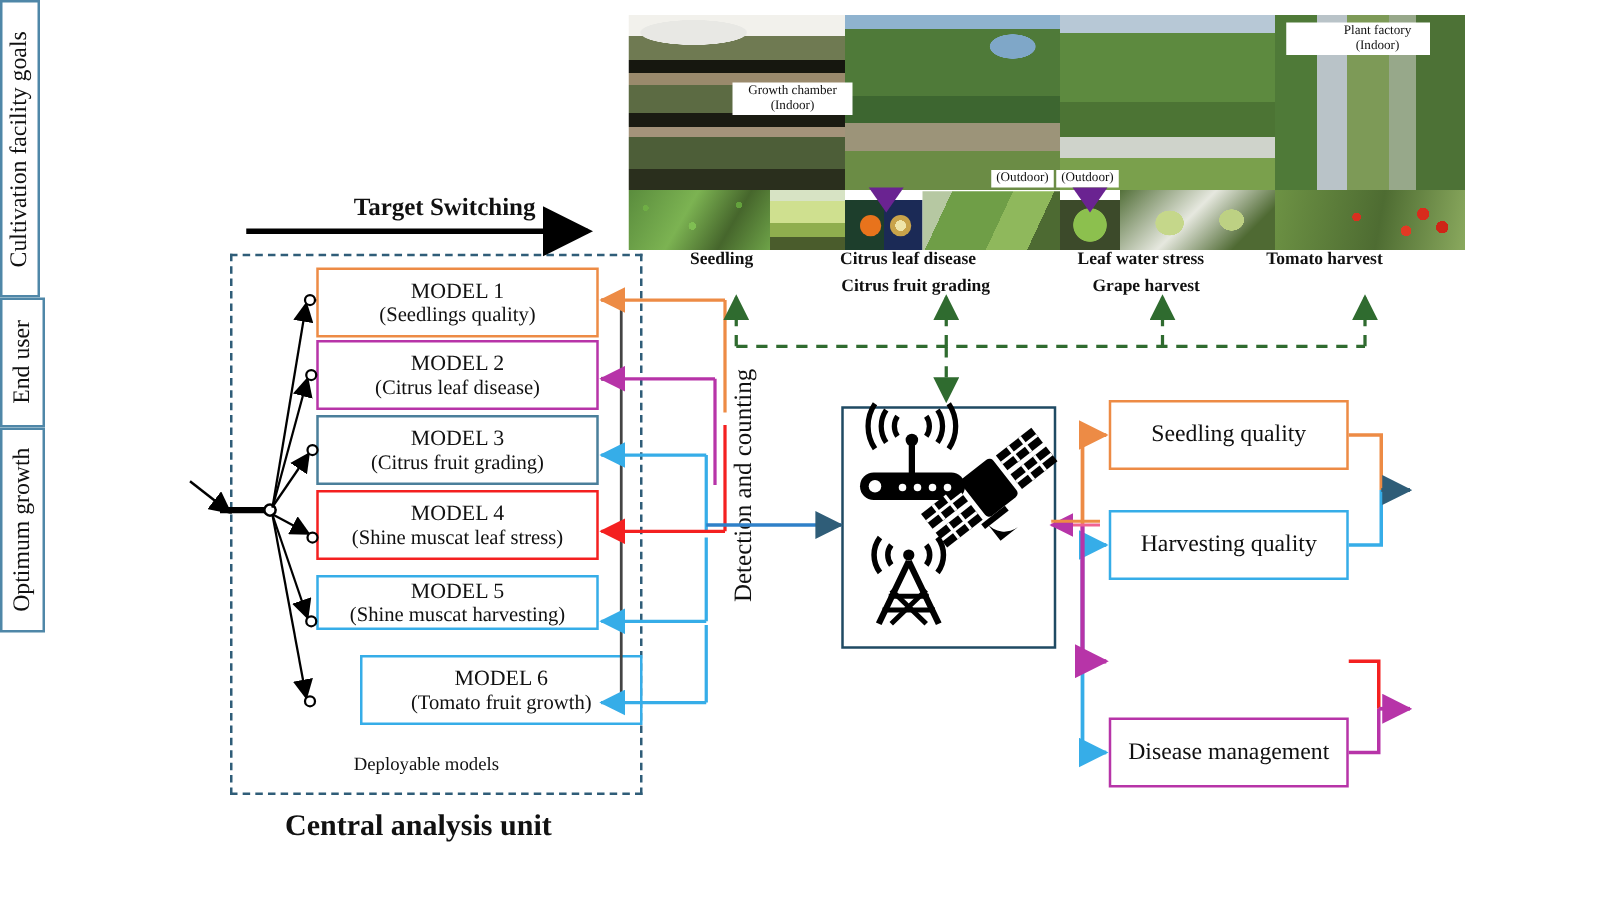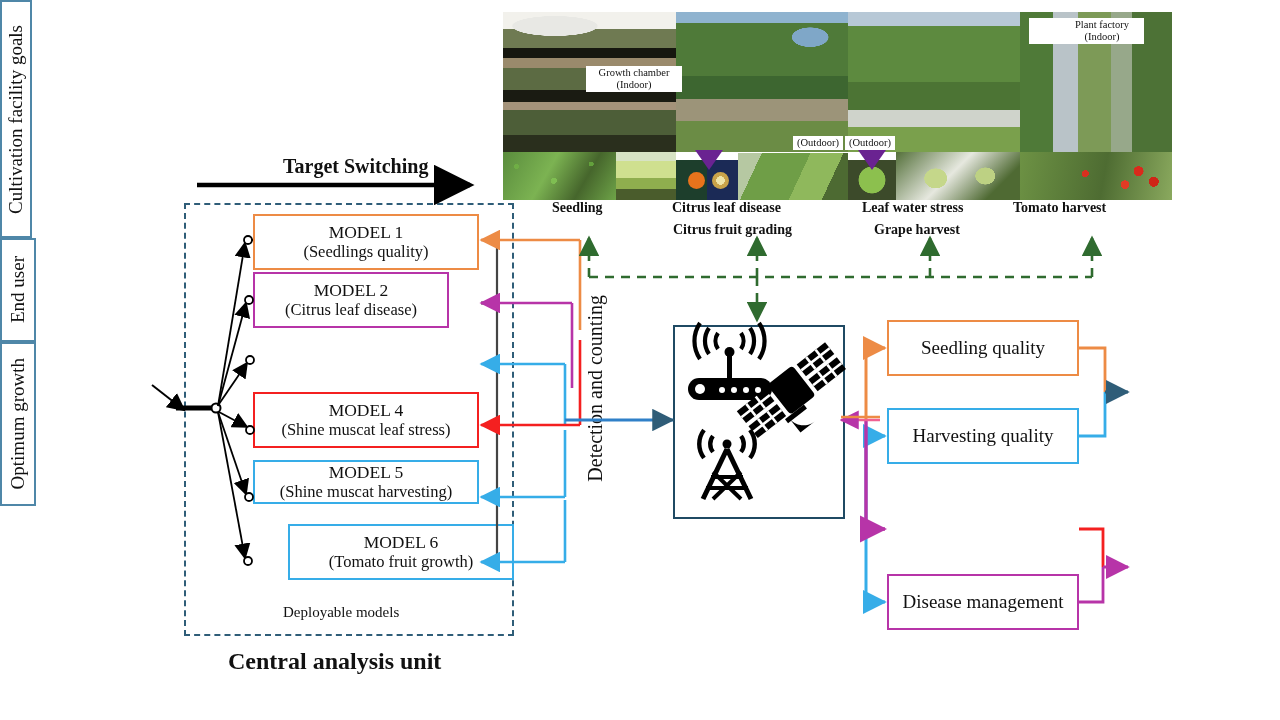"MODEL 2" div.box { width: 196px -> 226px }
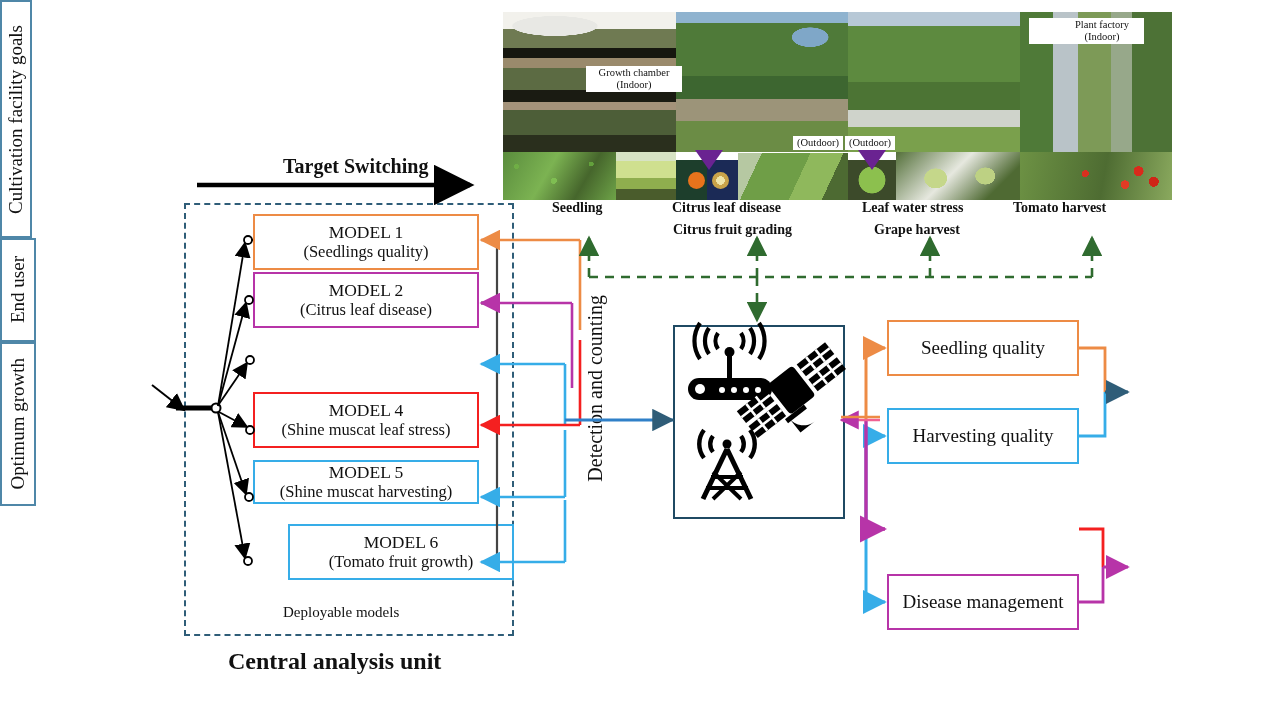"MODEL 3" div.box { html: none -> <div> <div>MODEL 3</div> <div>(Citrus fruit grading)</div> </div> }
